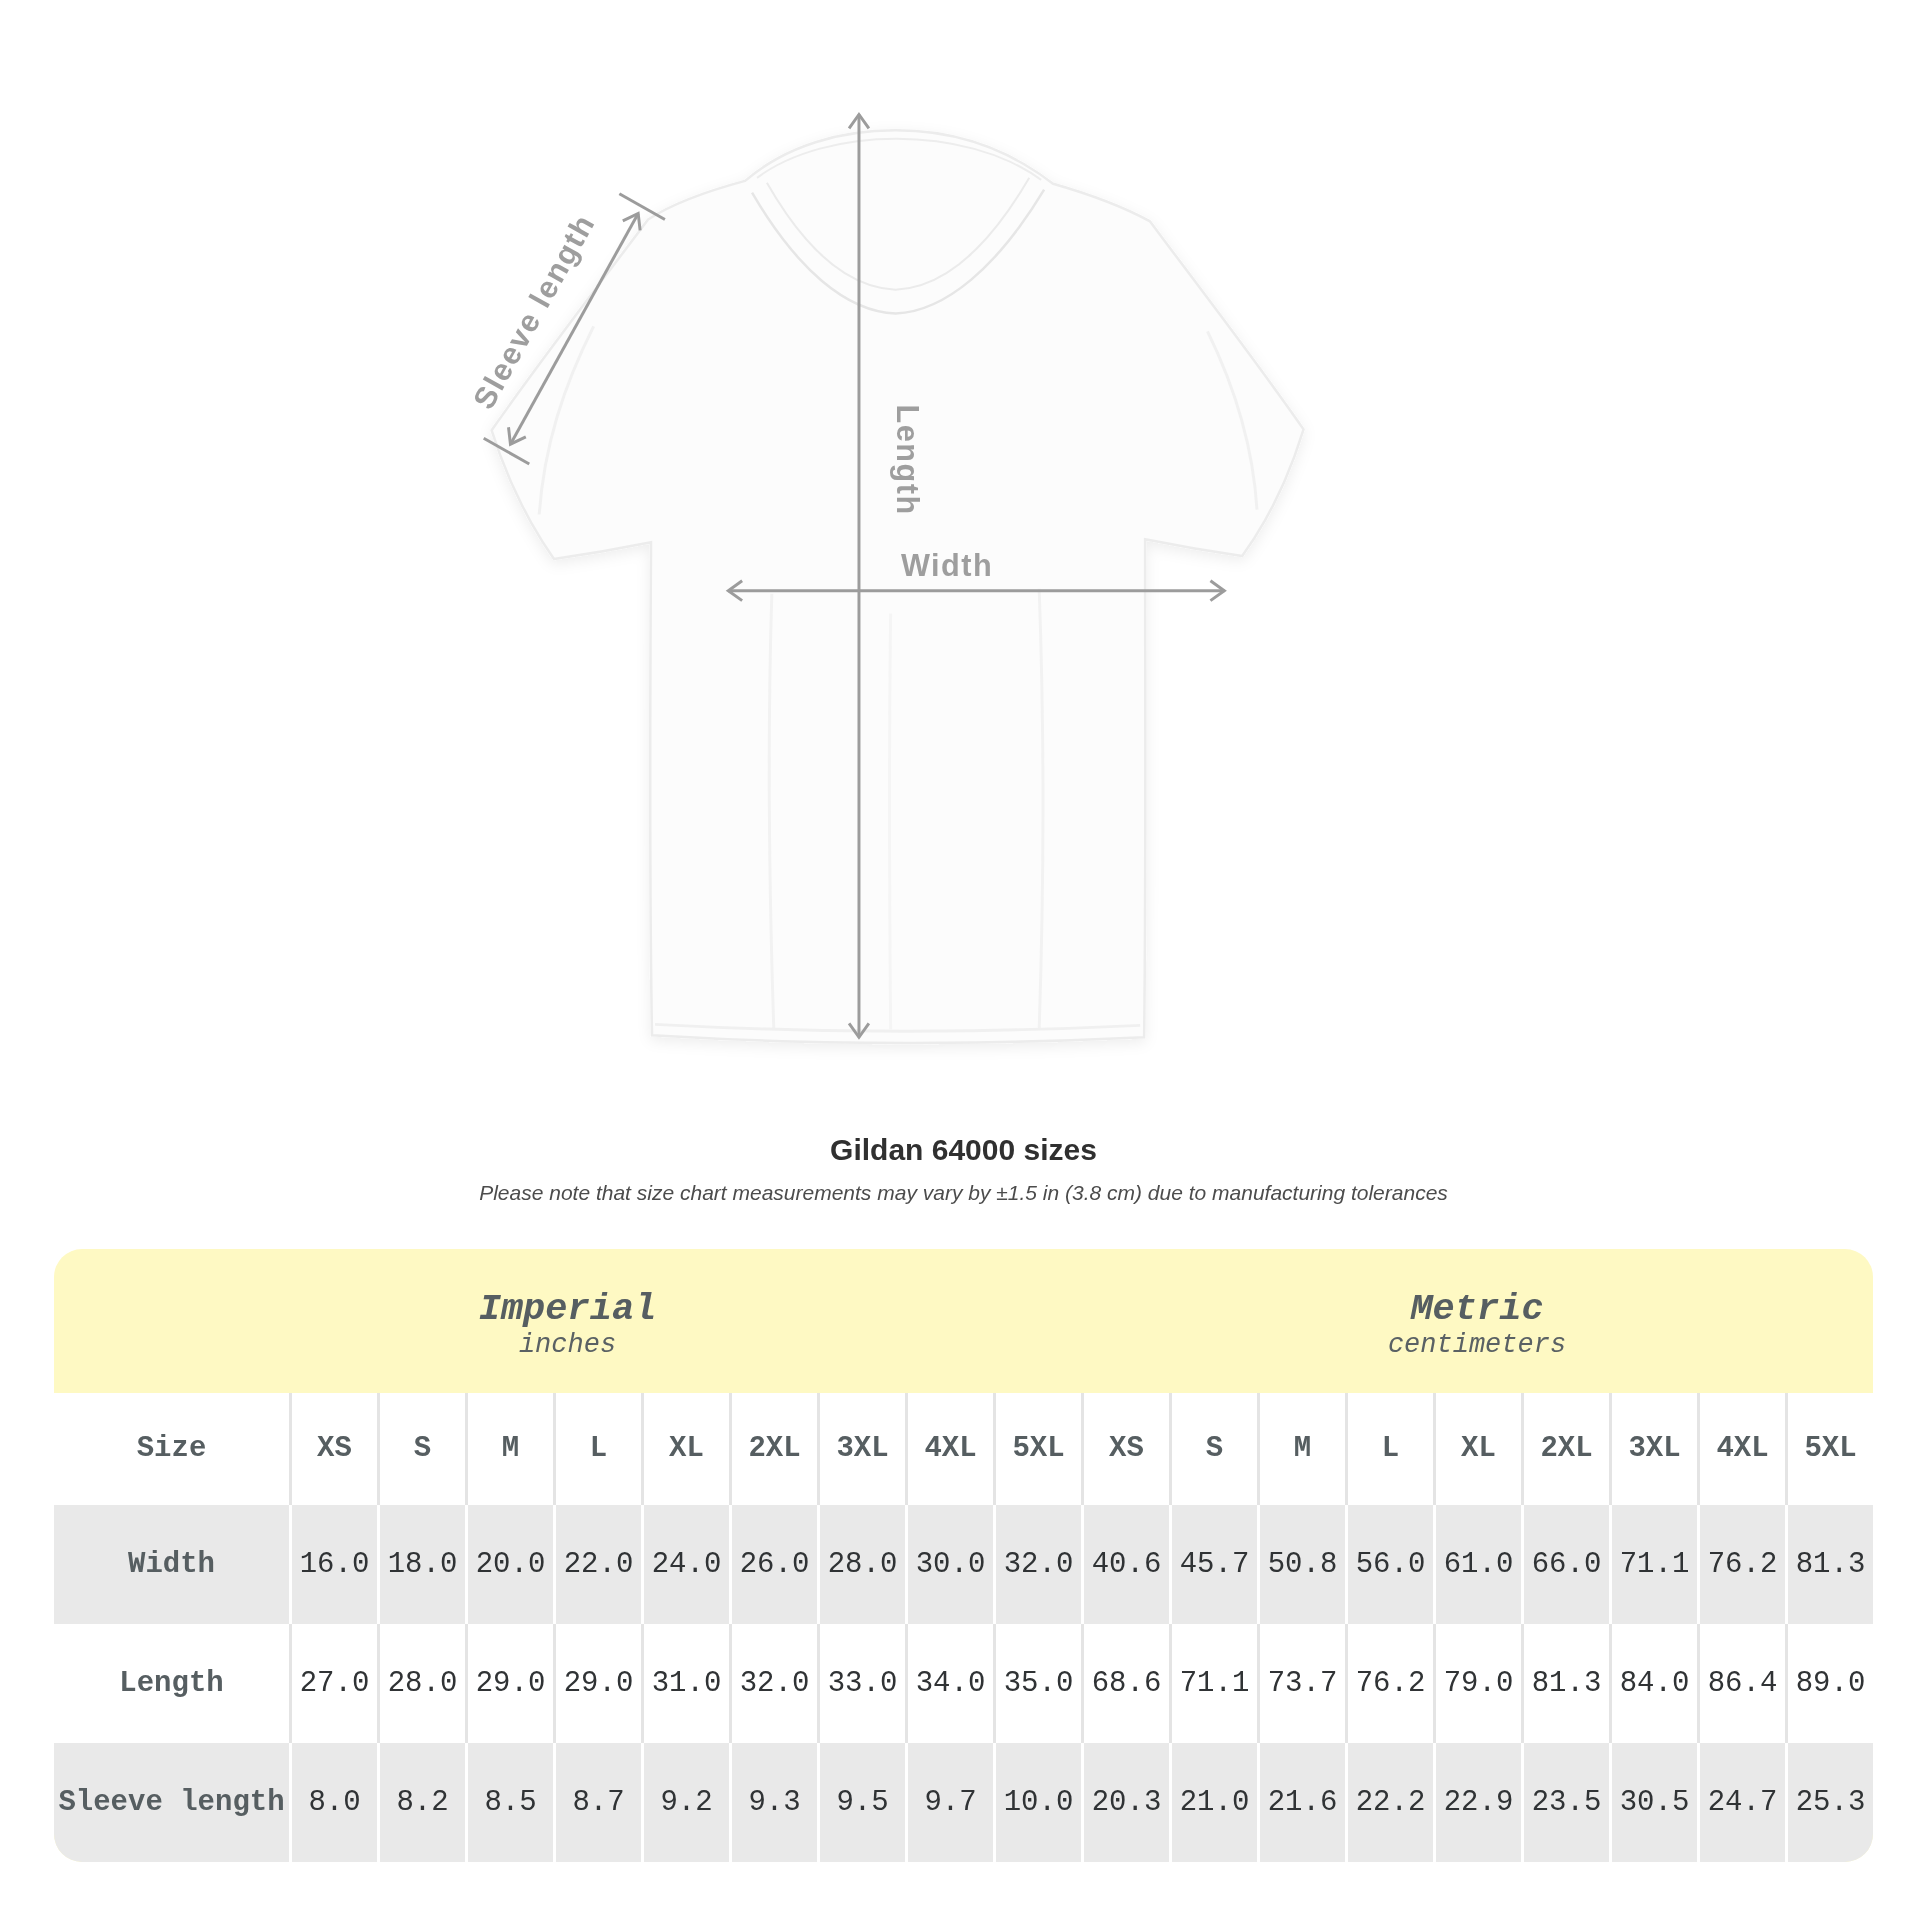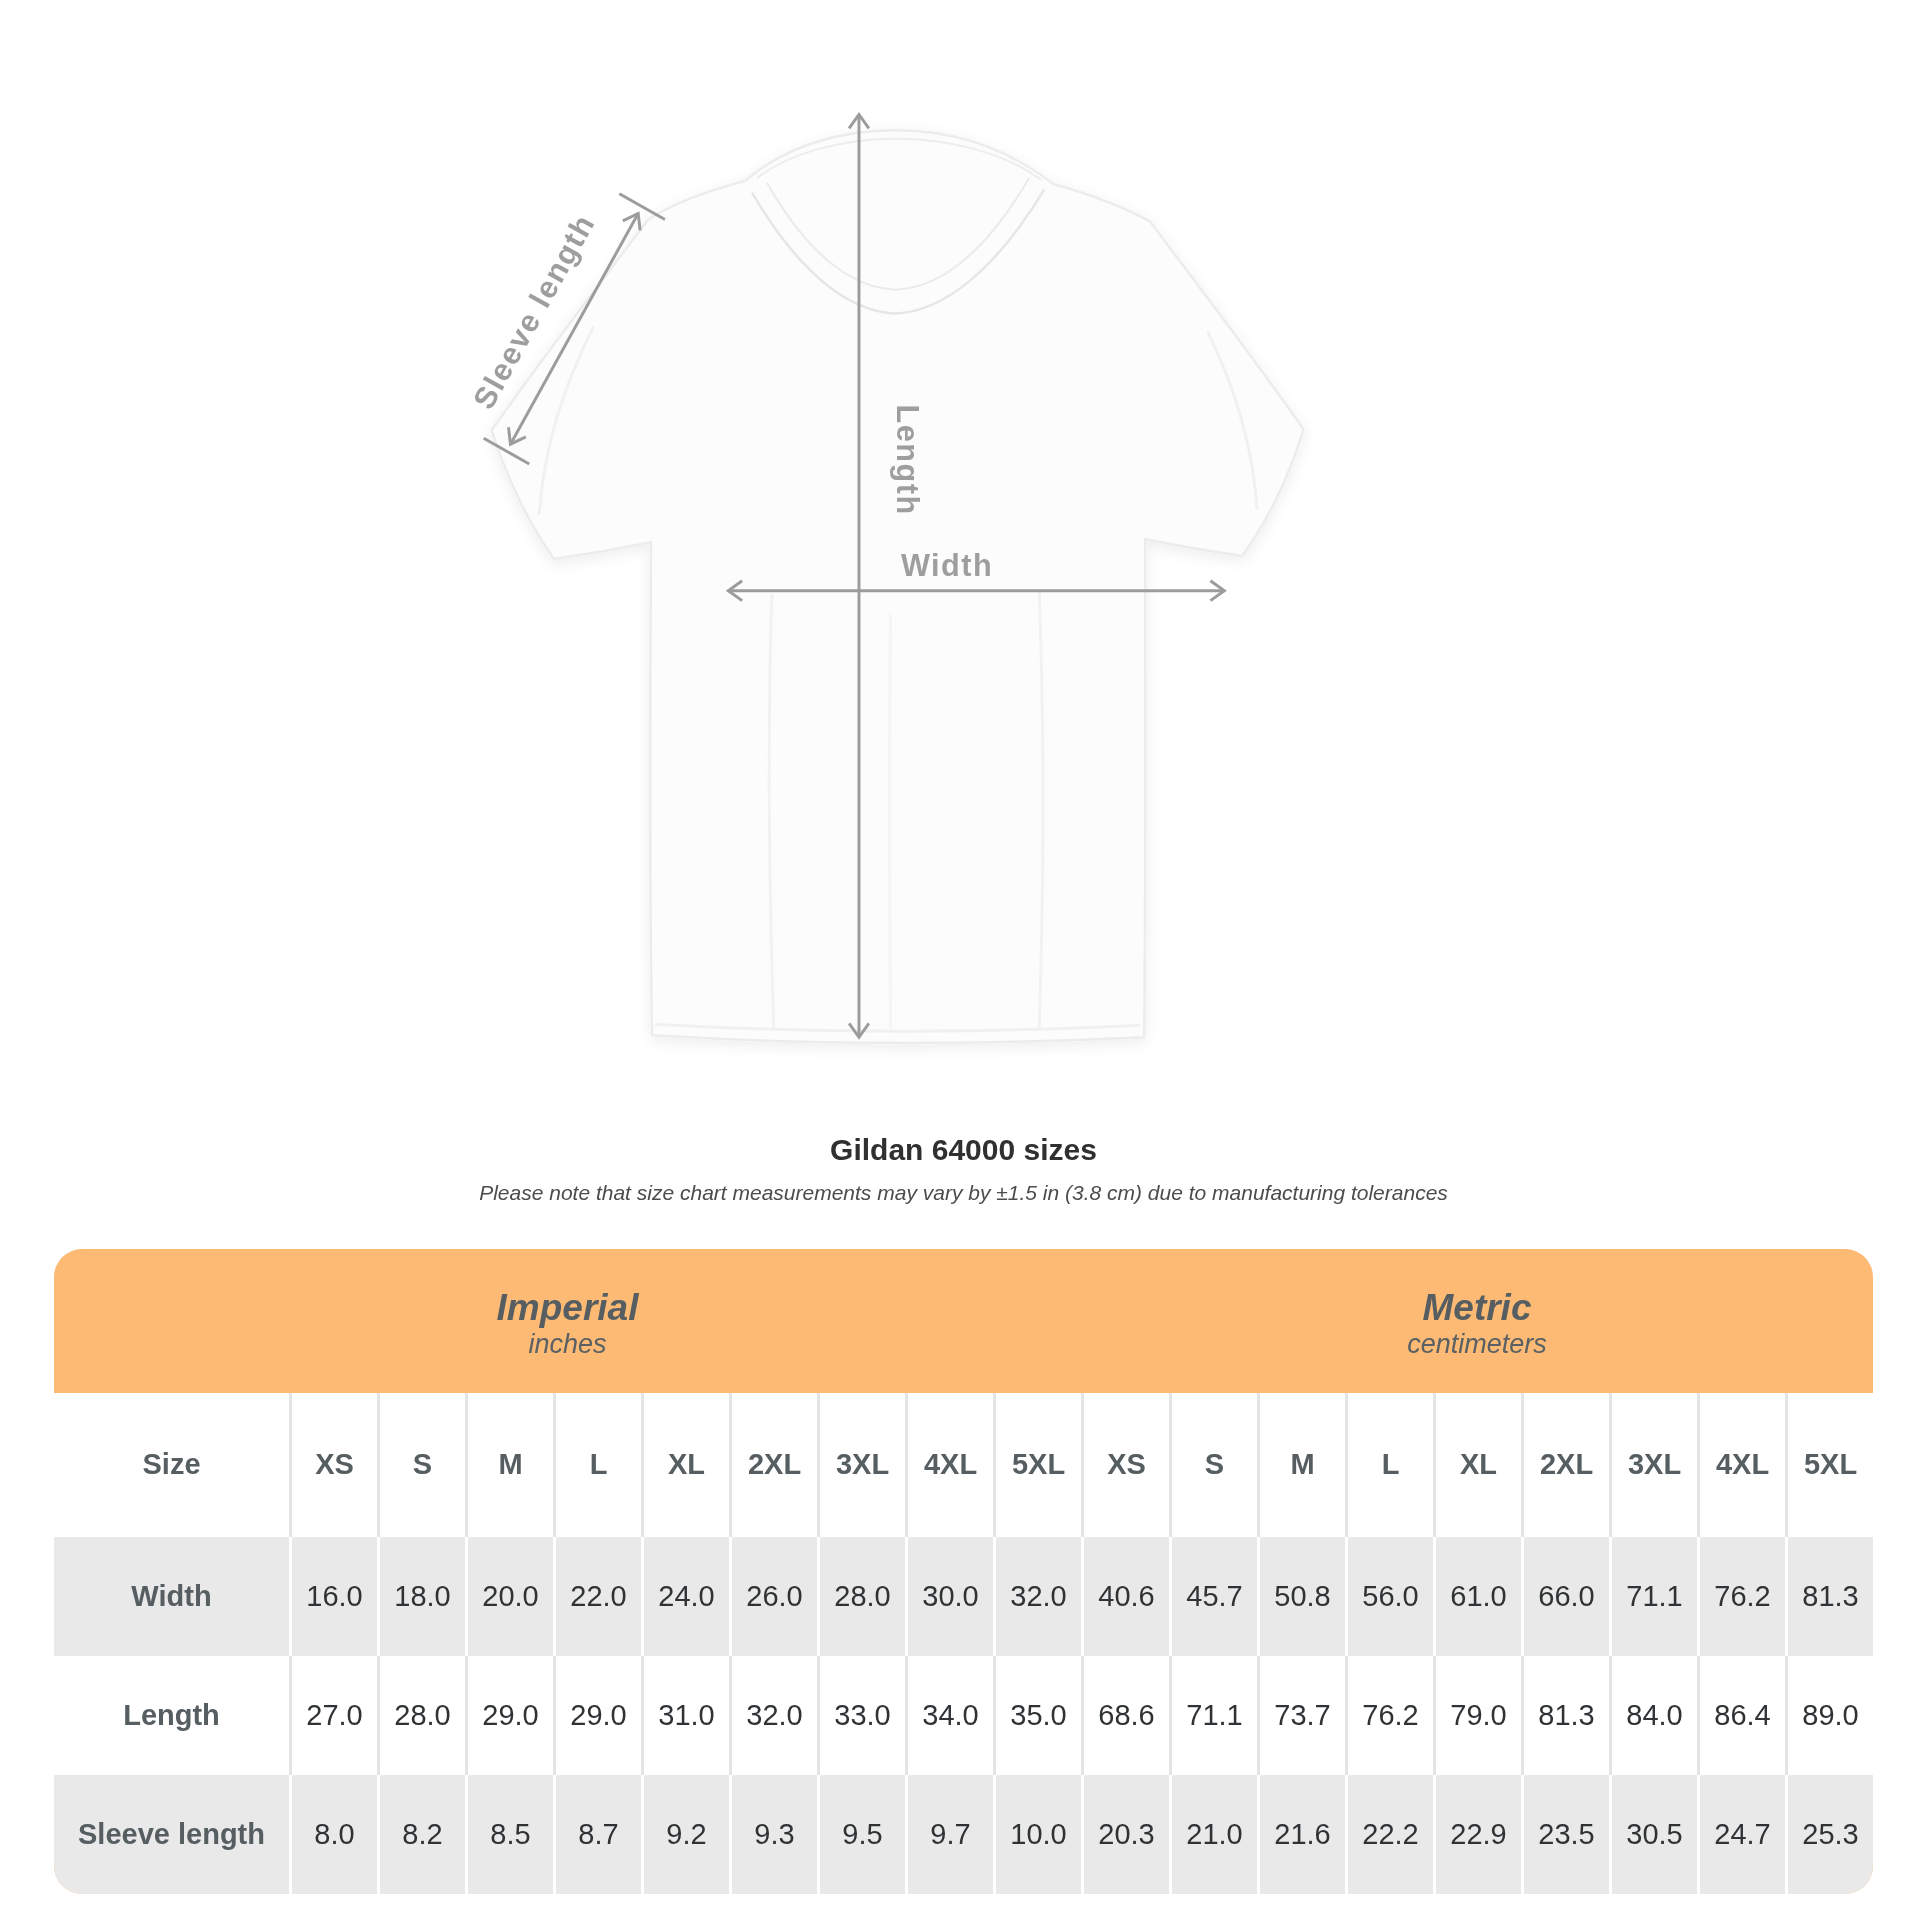"Imperial" .size-table { background: #fdba74 -> #fef9c3; font-family: none -> Liberation Mono, monospace }
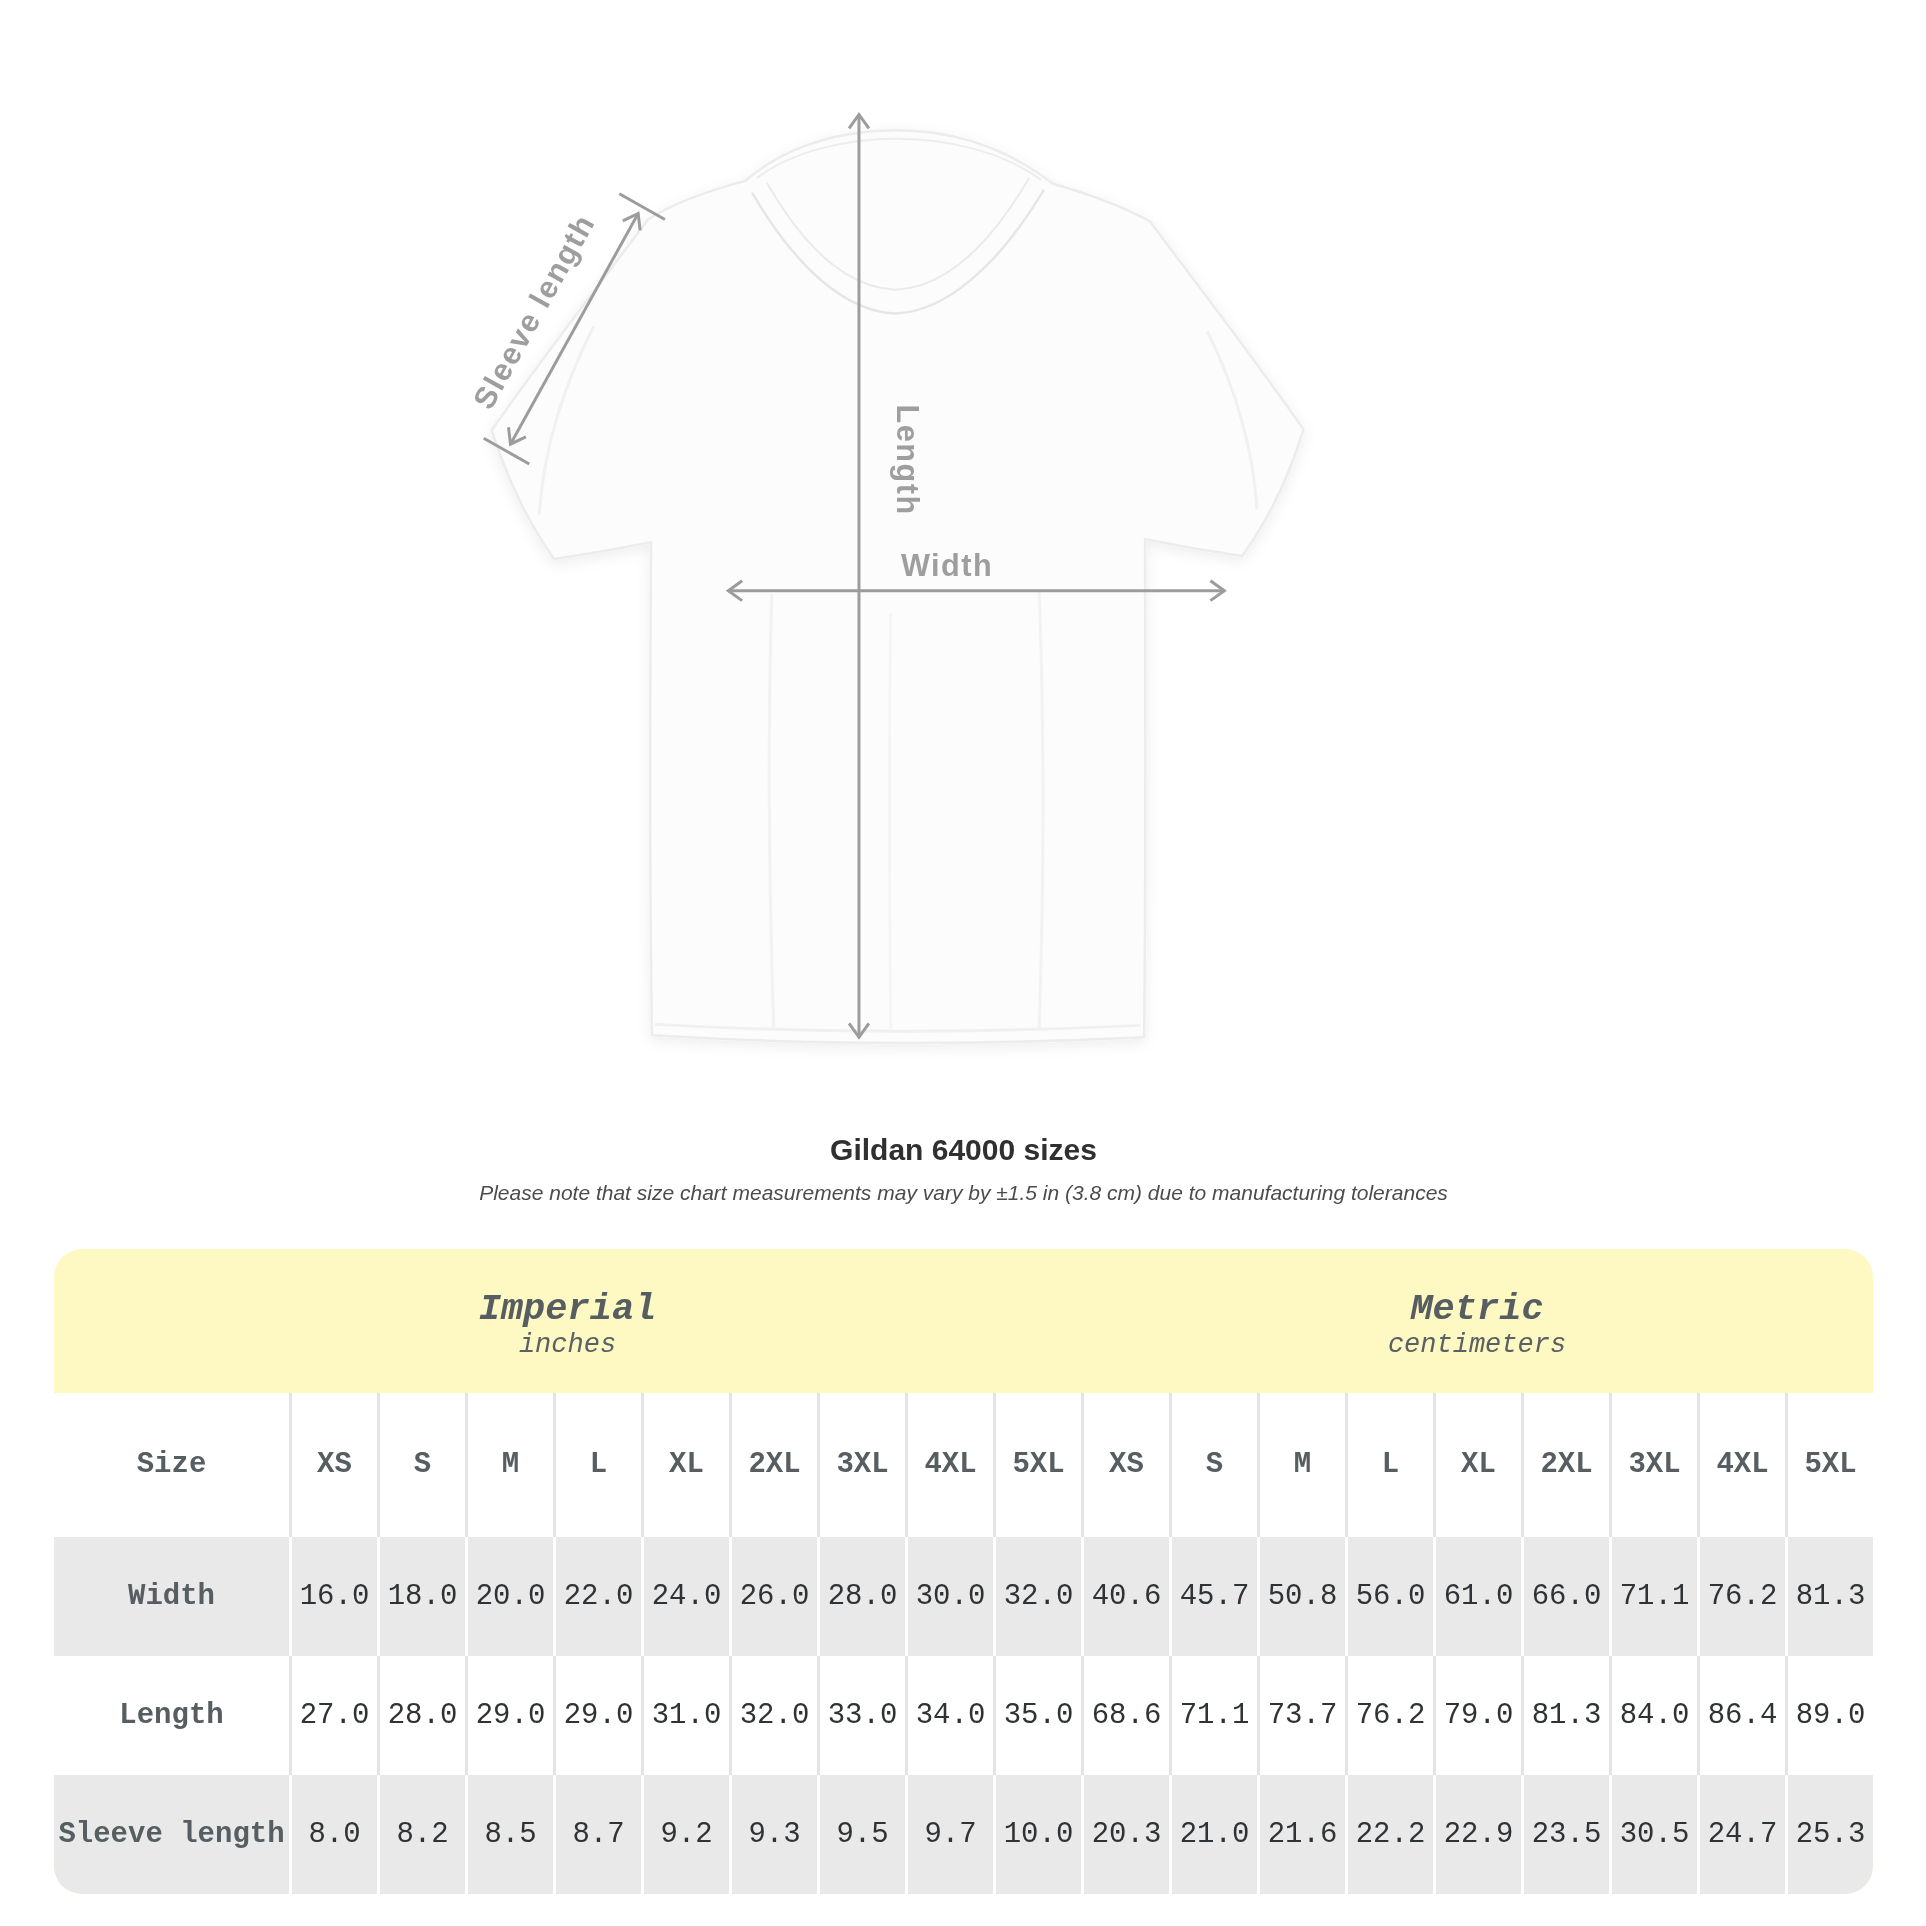"Size" .row.r-sizes { height: 144px -> 112px }
